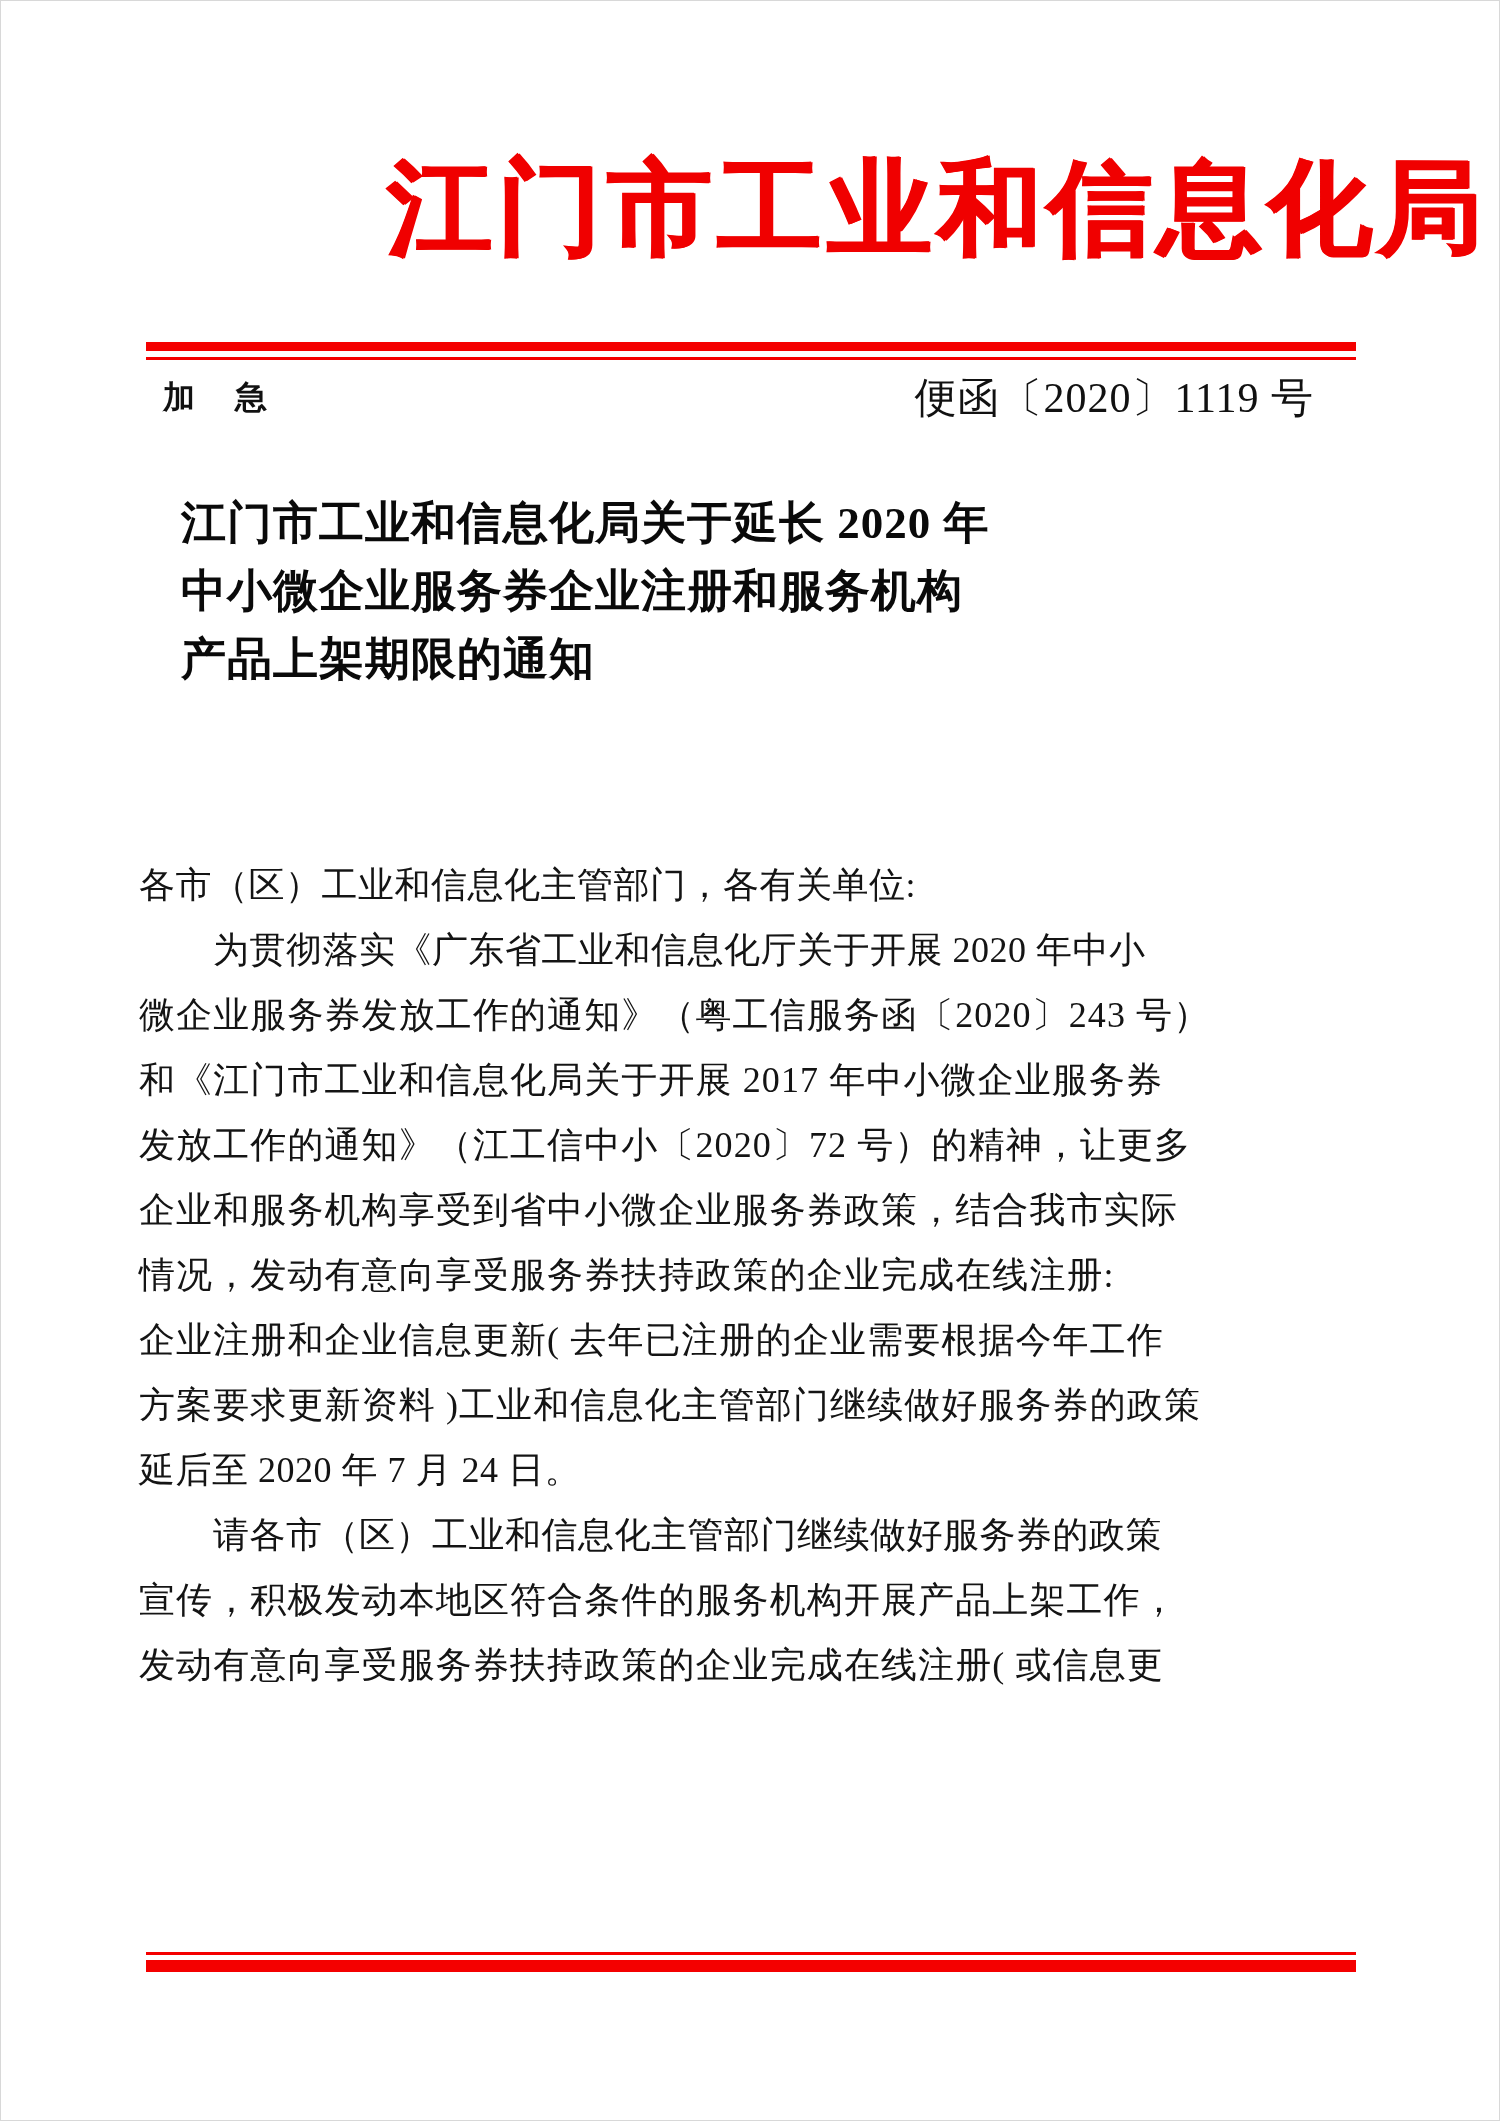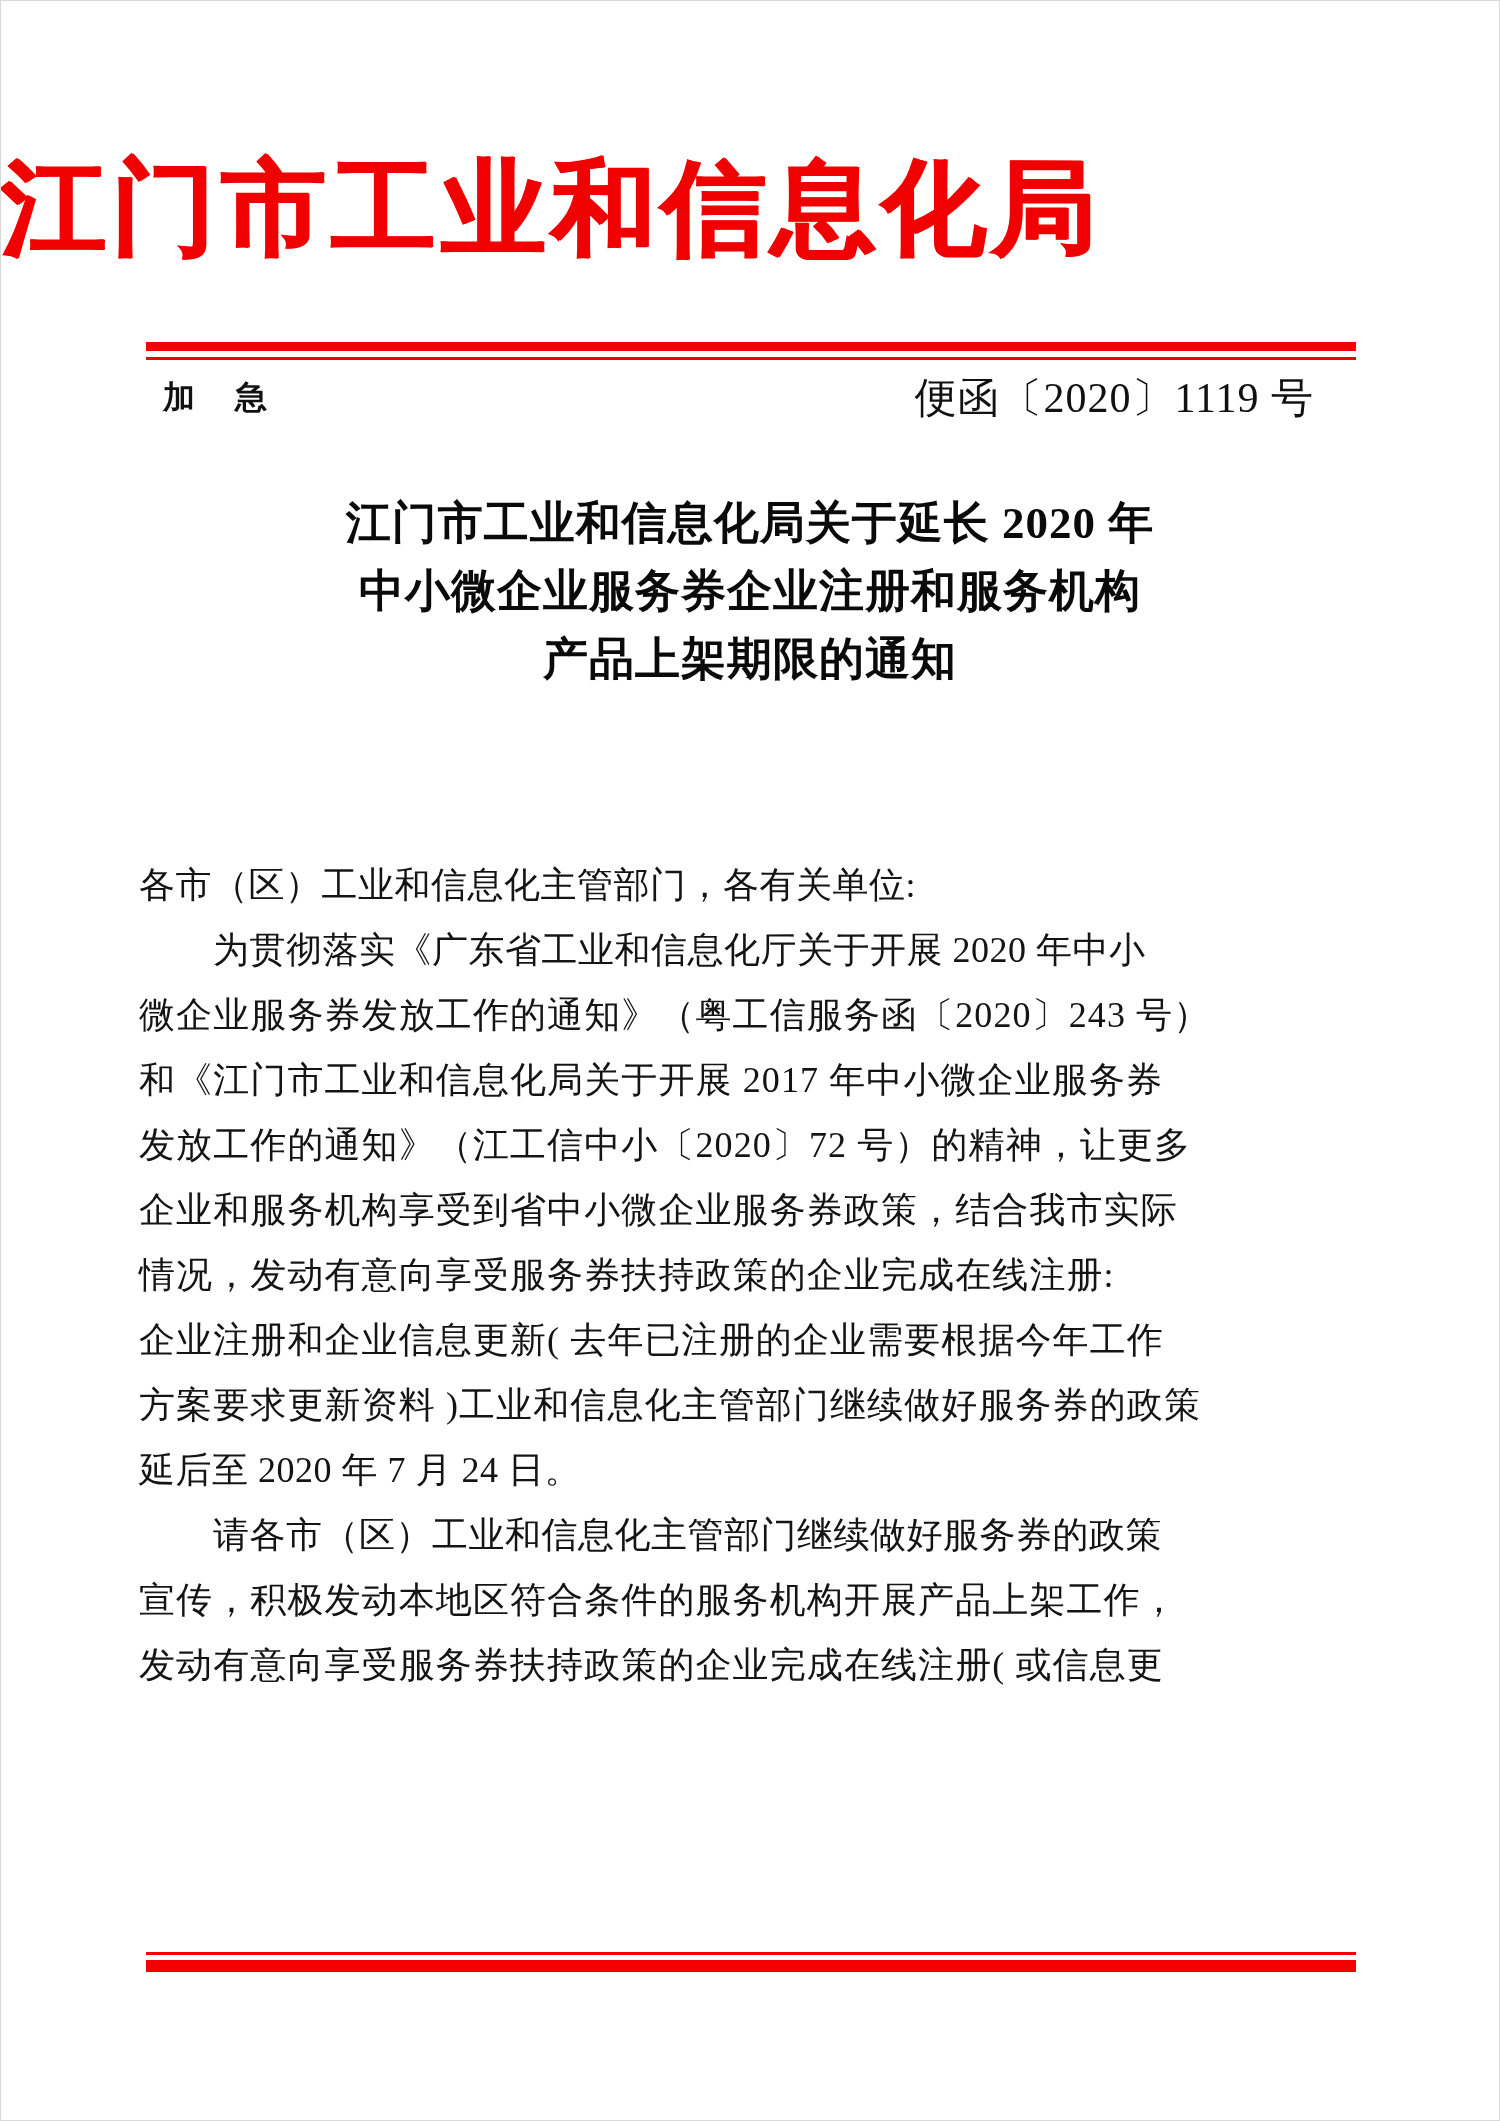"江门市工业和信息化局" .masthead { text-align: left -> right }
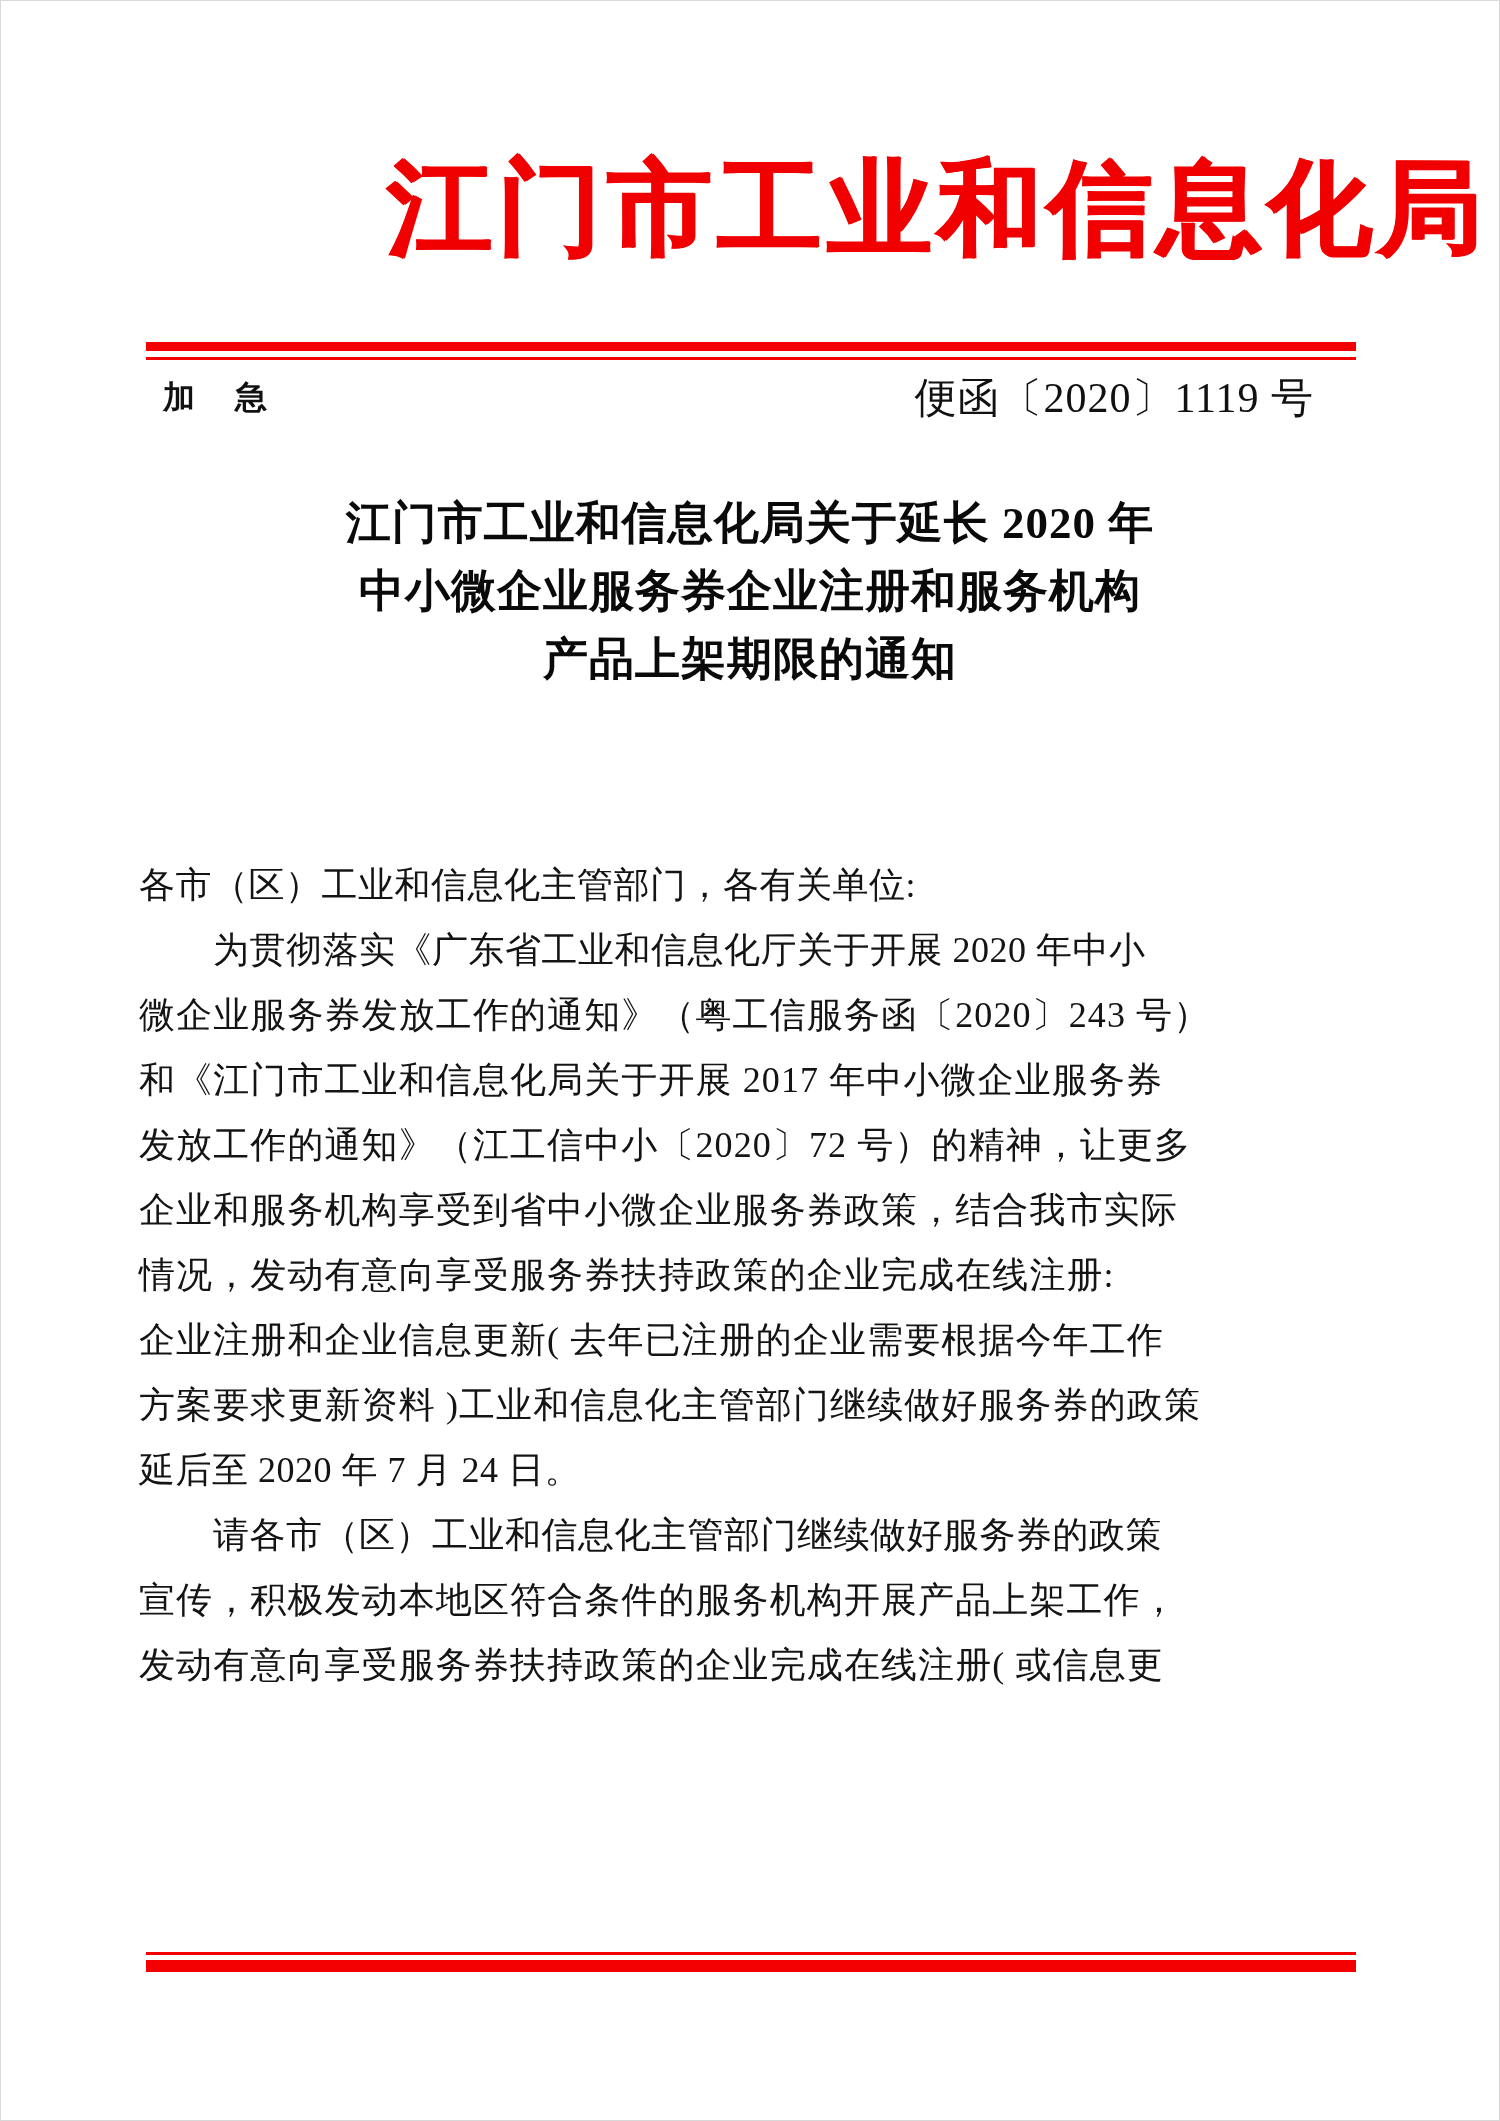"江门市工业和信息化局关于延长 2020 年" .doc-title { text-align: center -> left }
